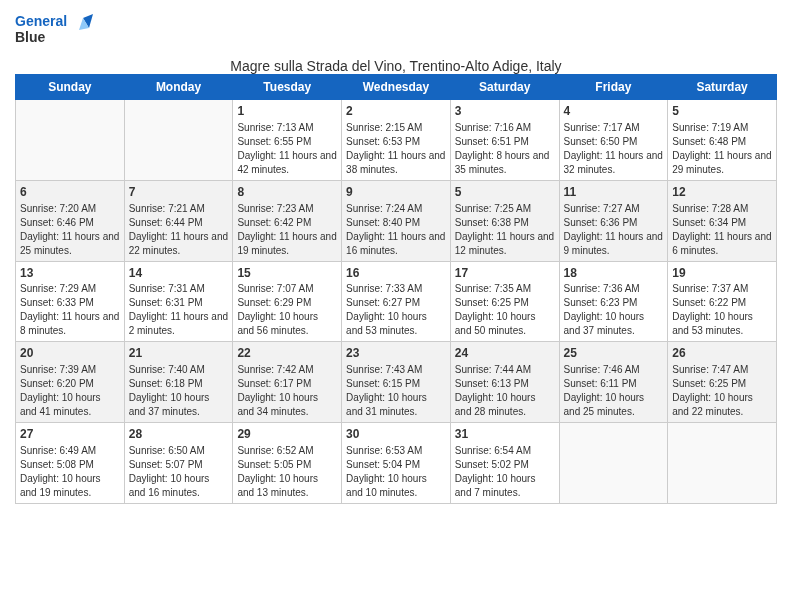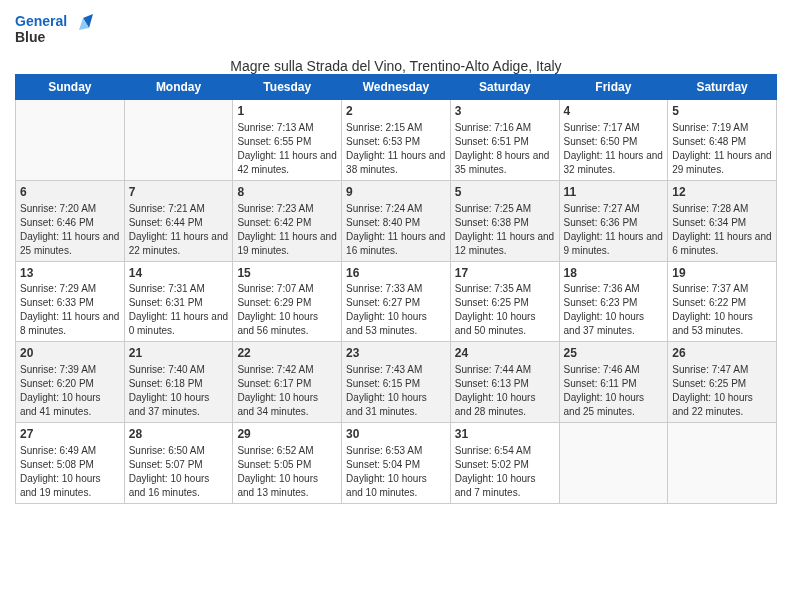"Daylight: 11 hours and 0" div { text: 0 -> 2 }
